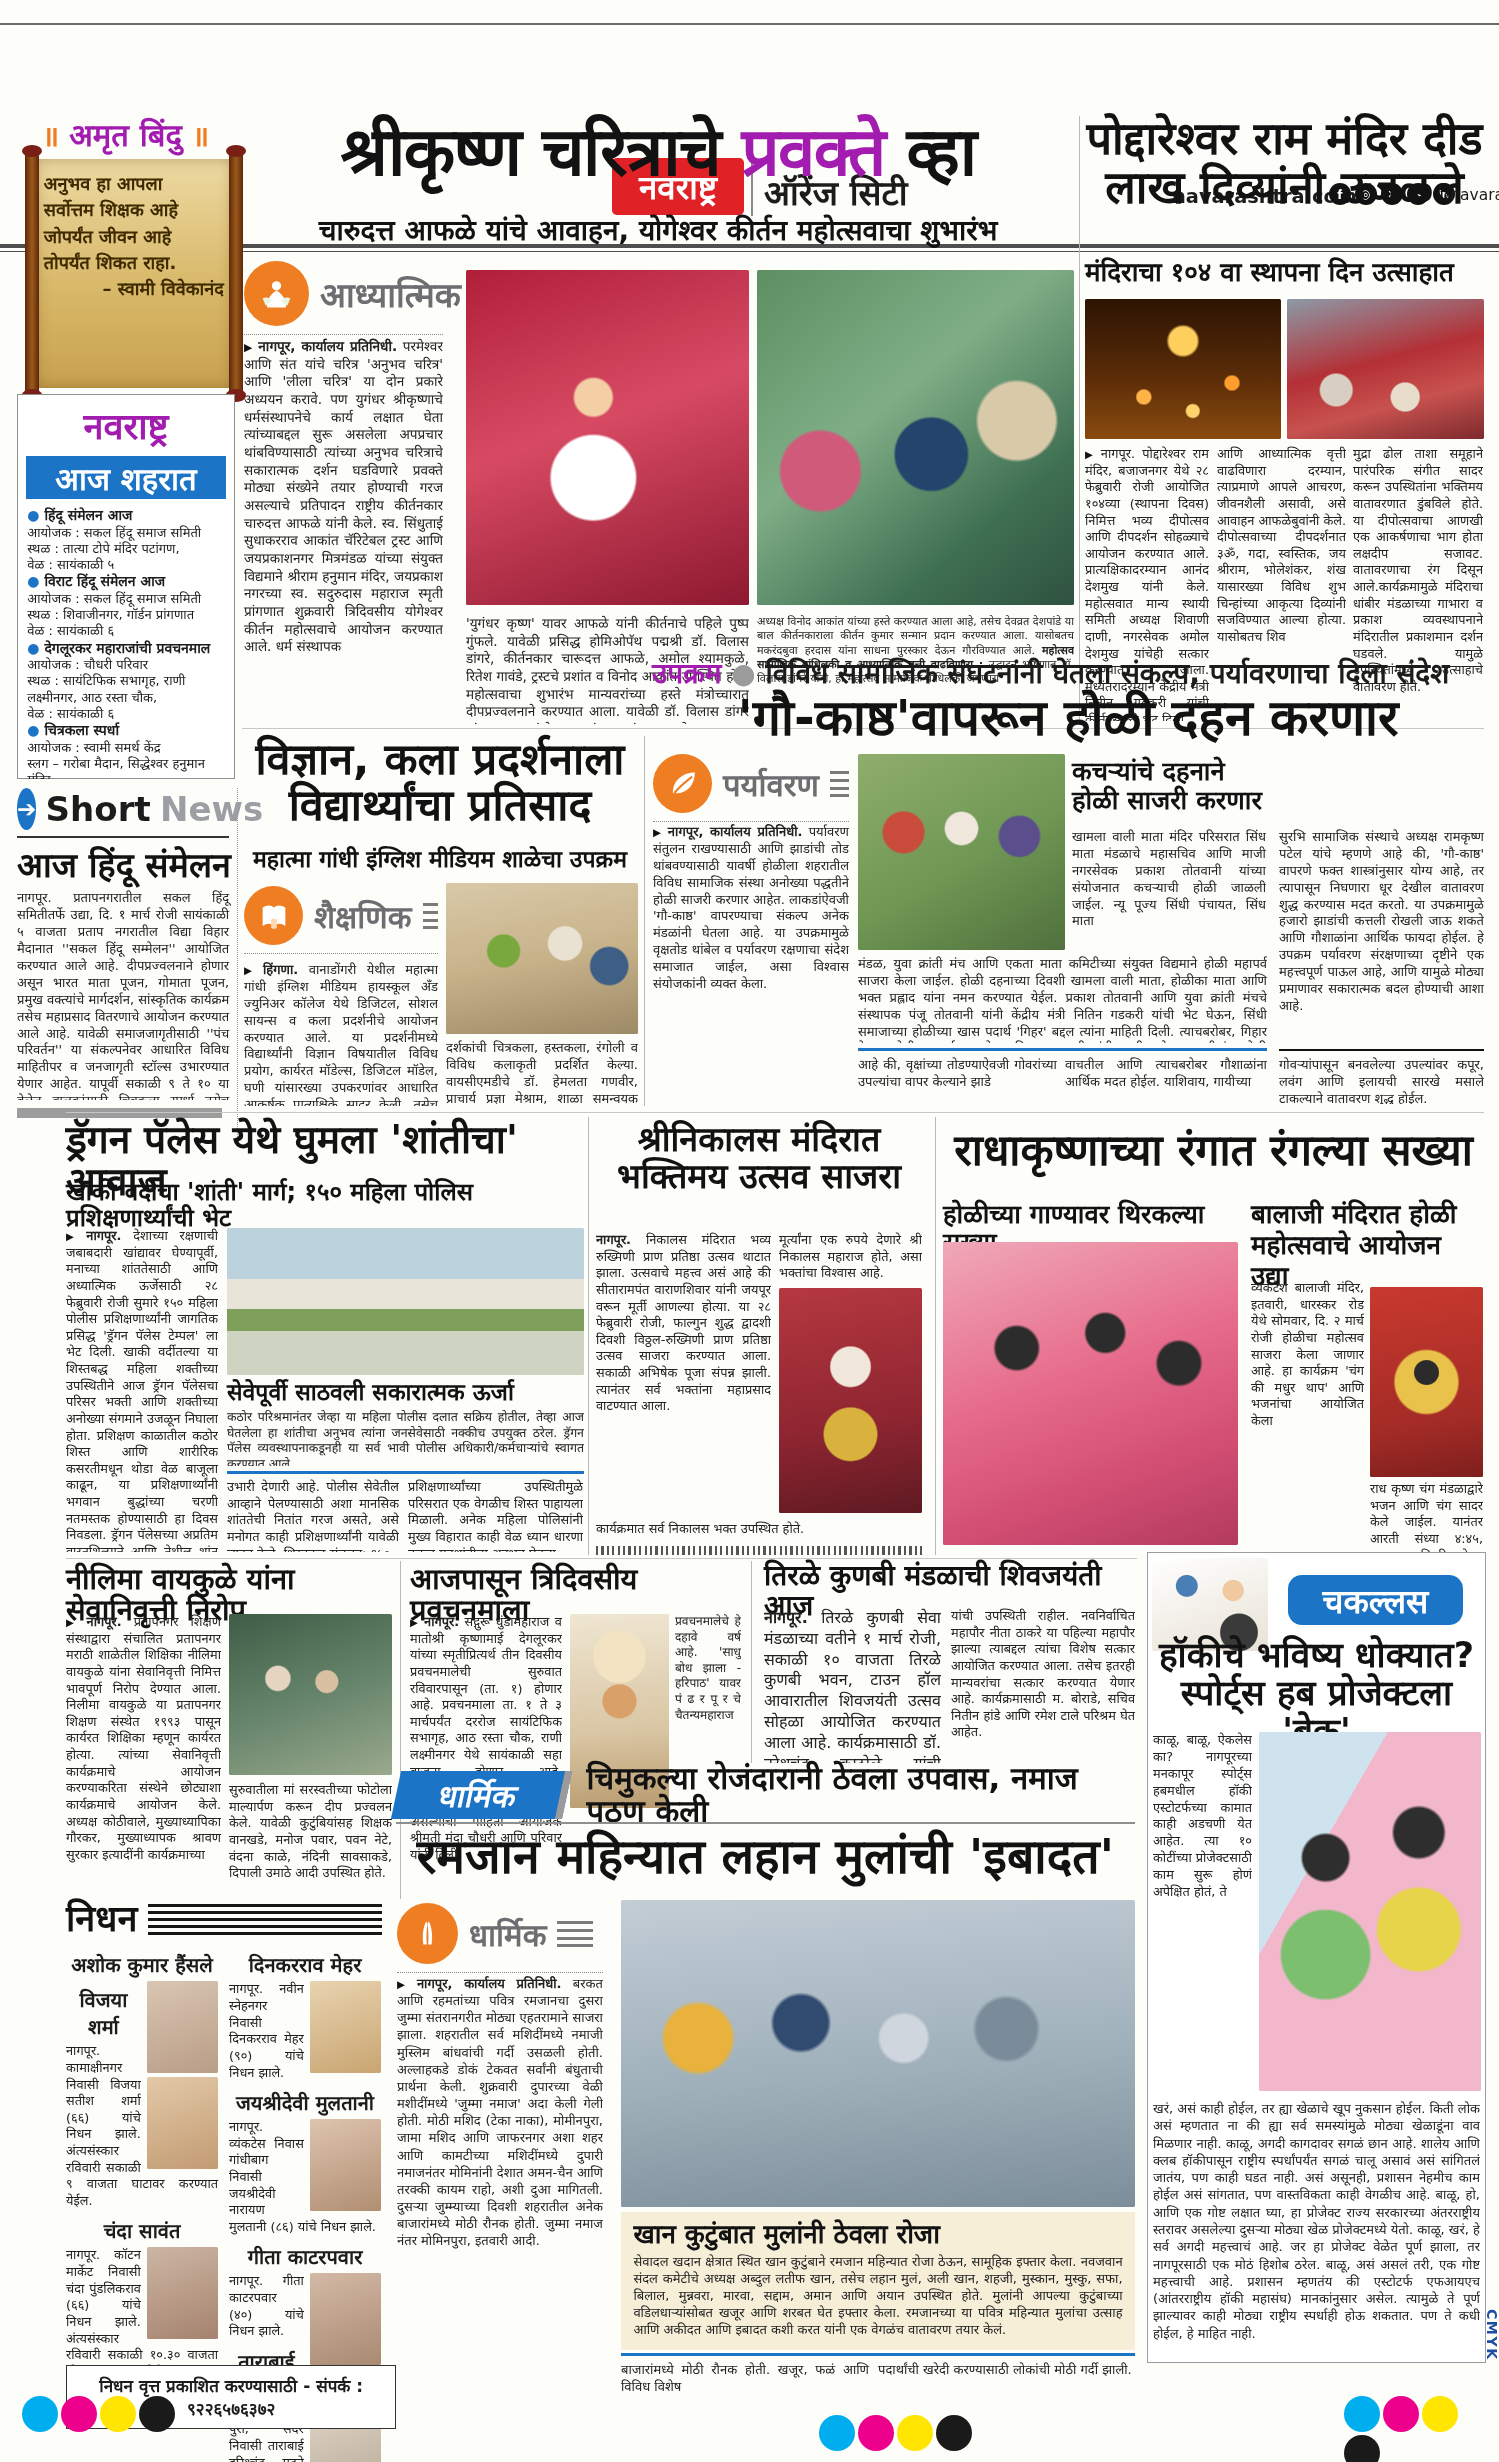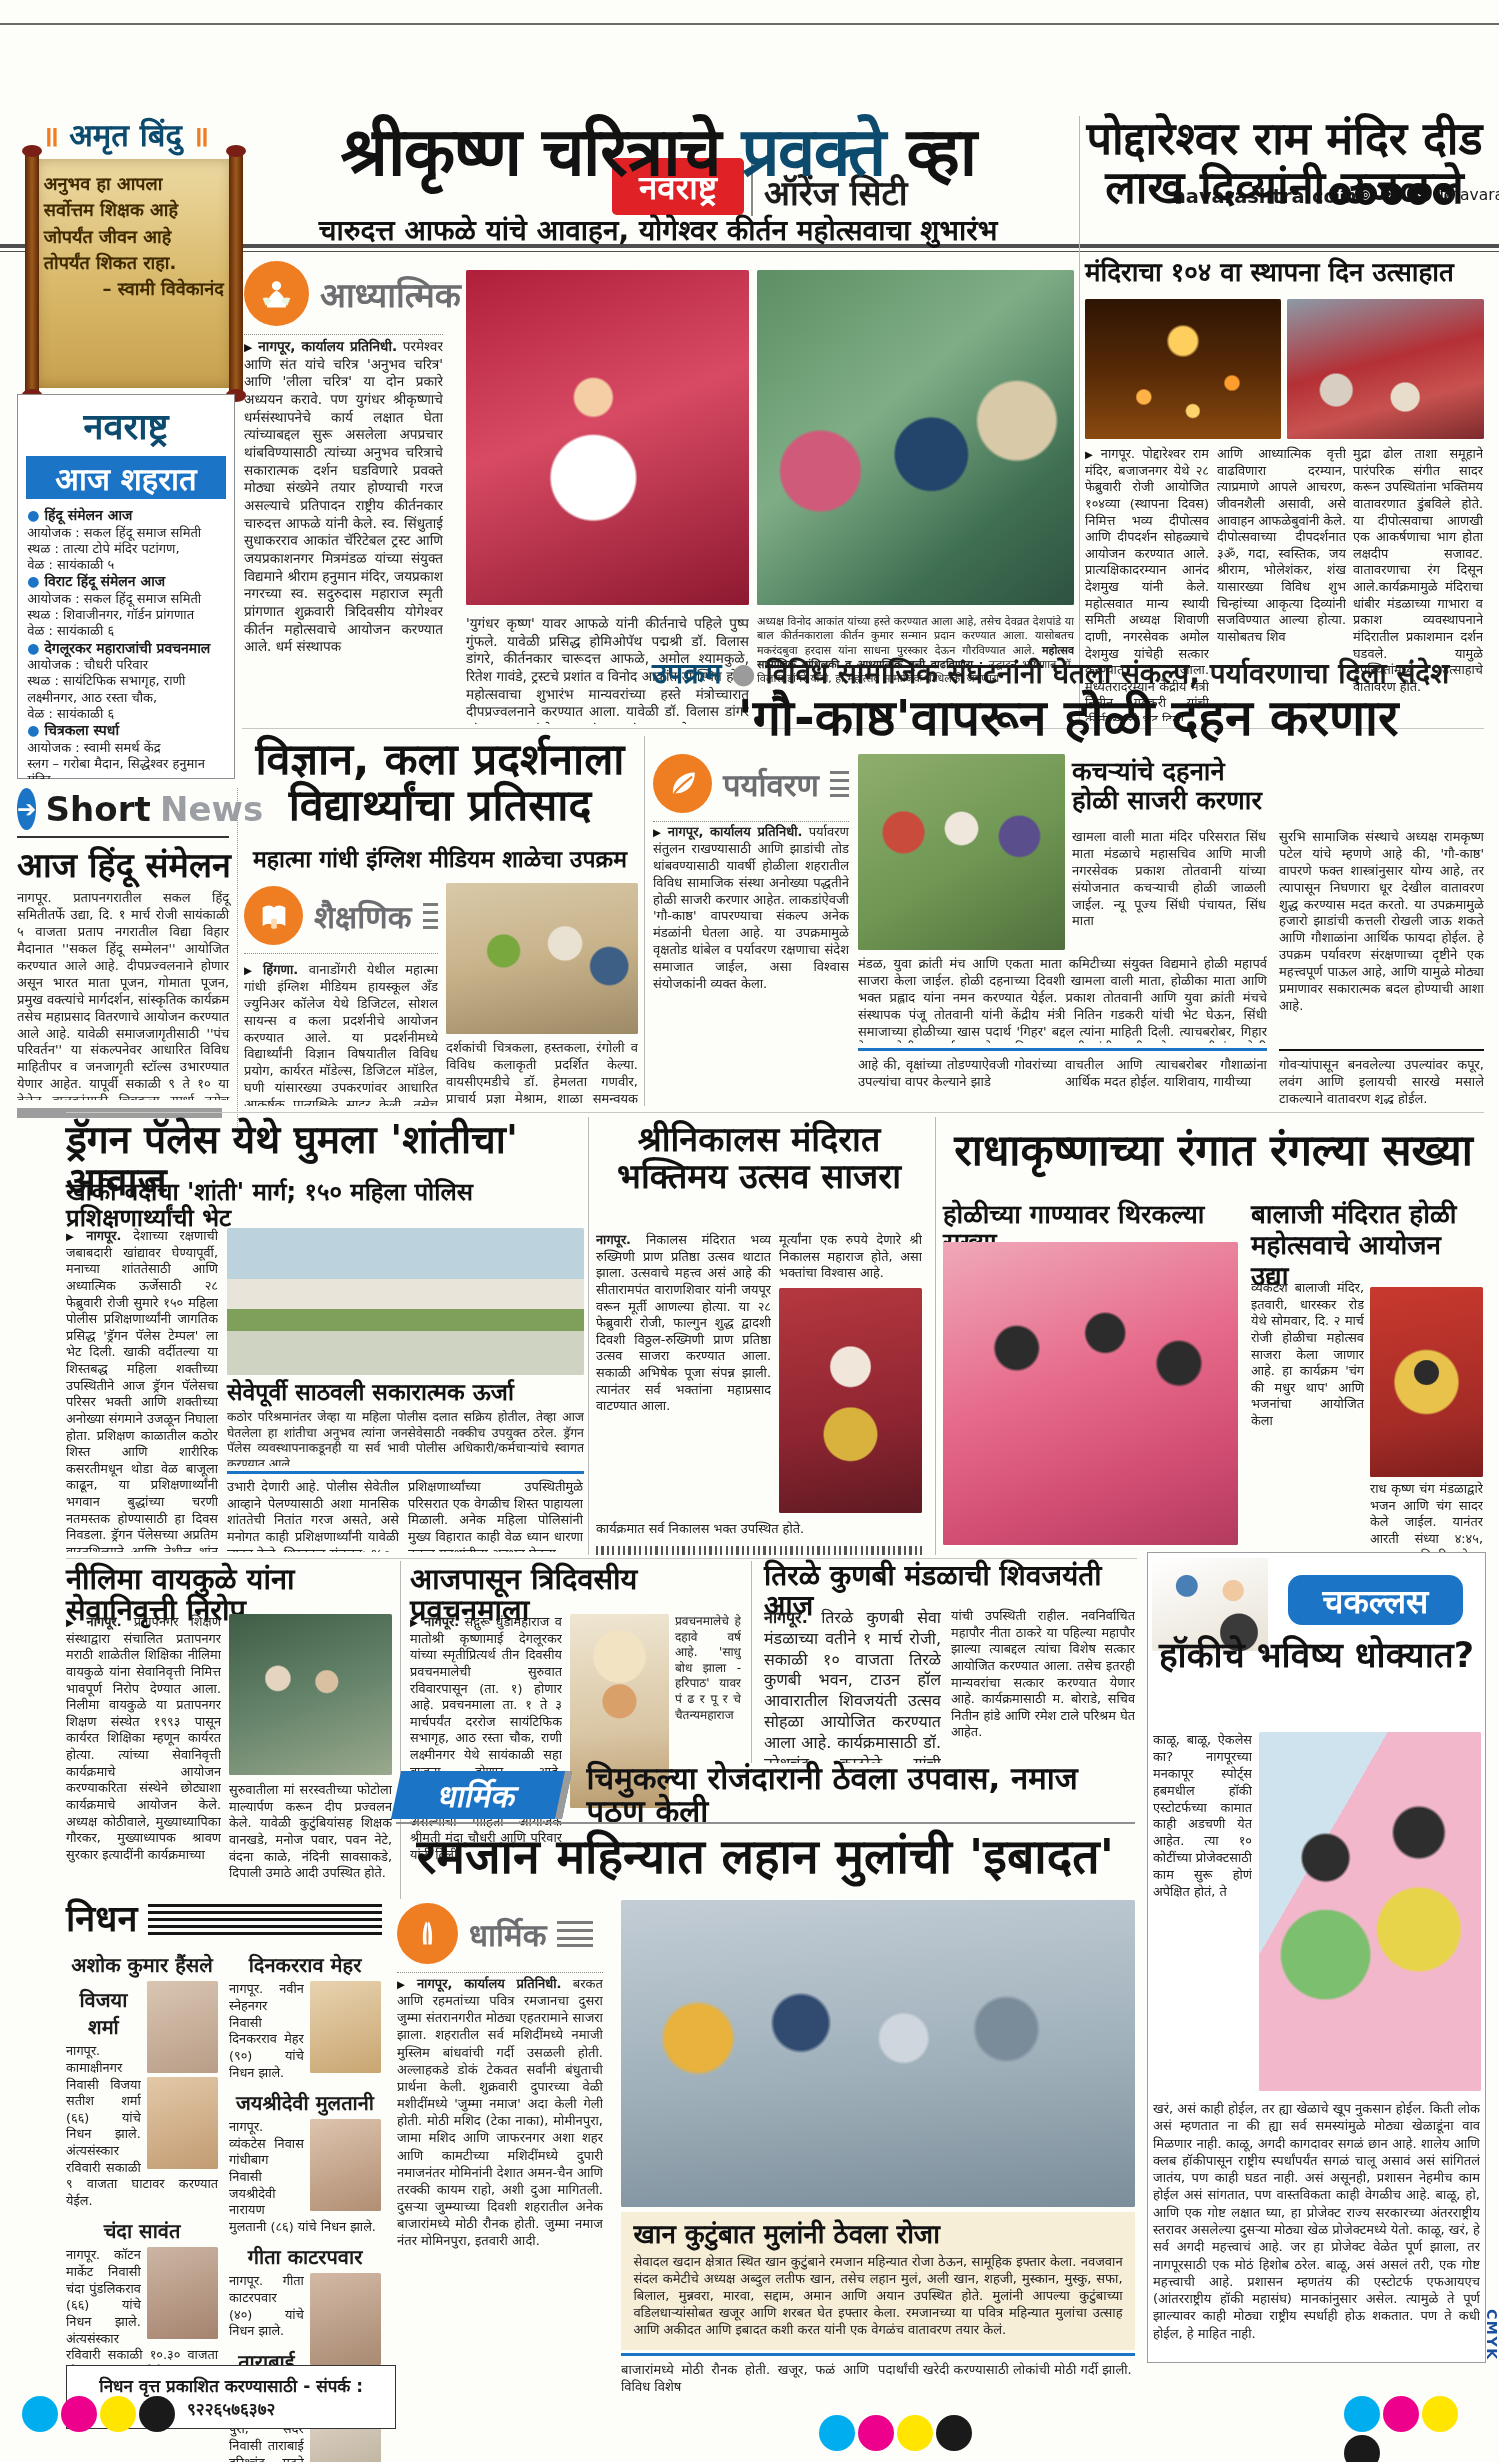"अमृत बिंदु" .red { color: #0c4a6e -> #a21caf }
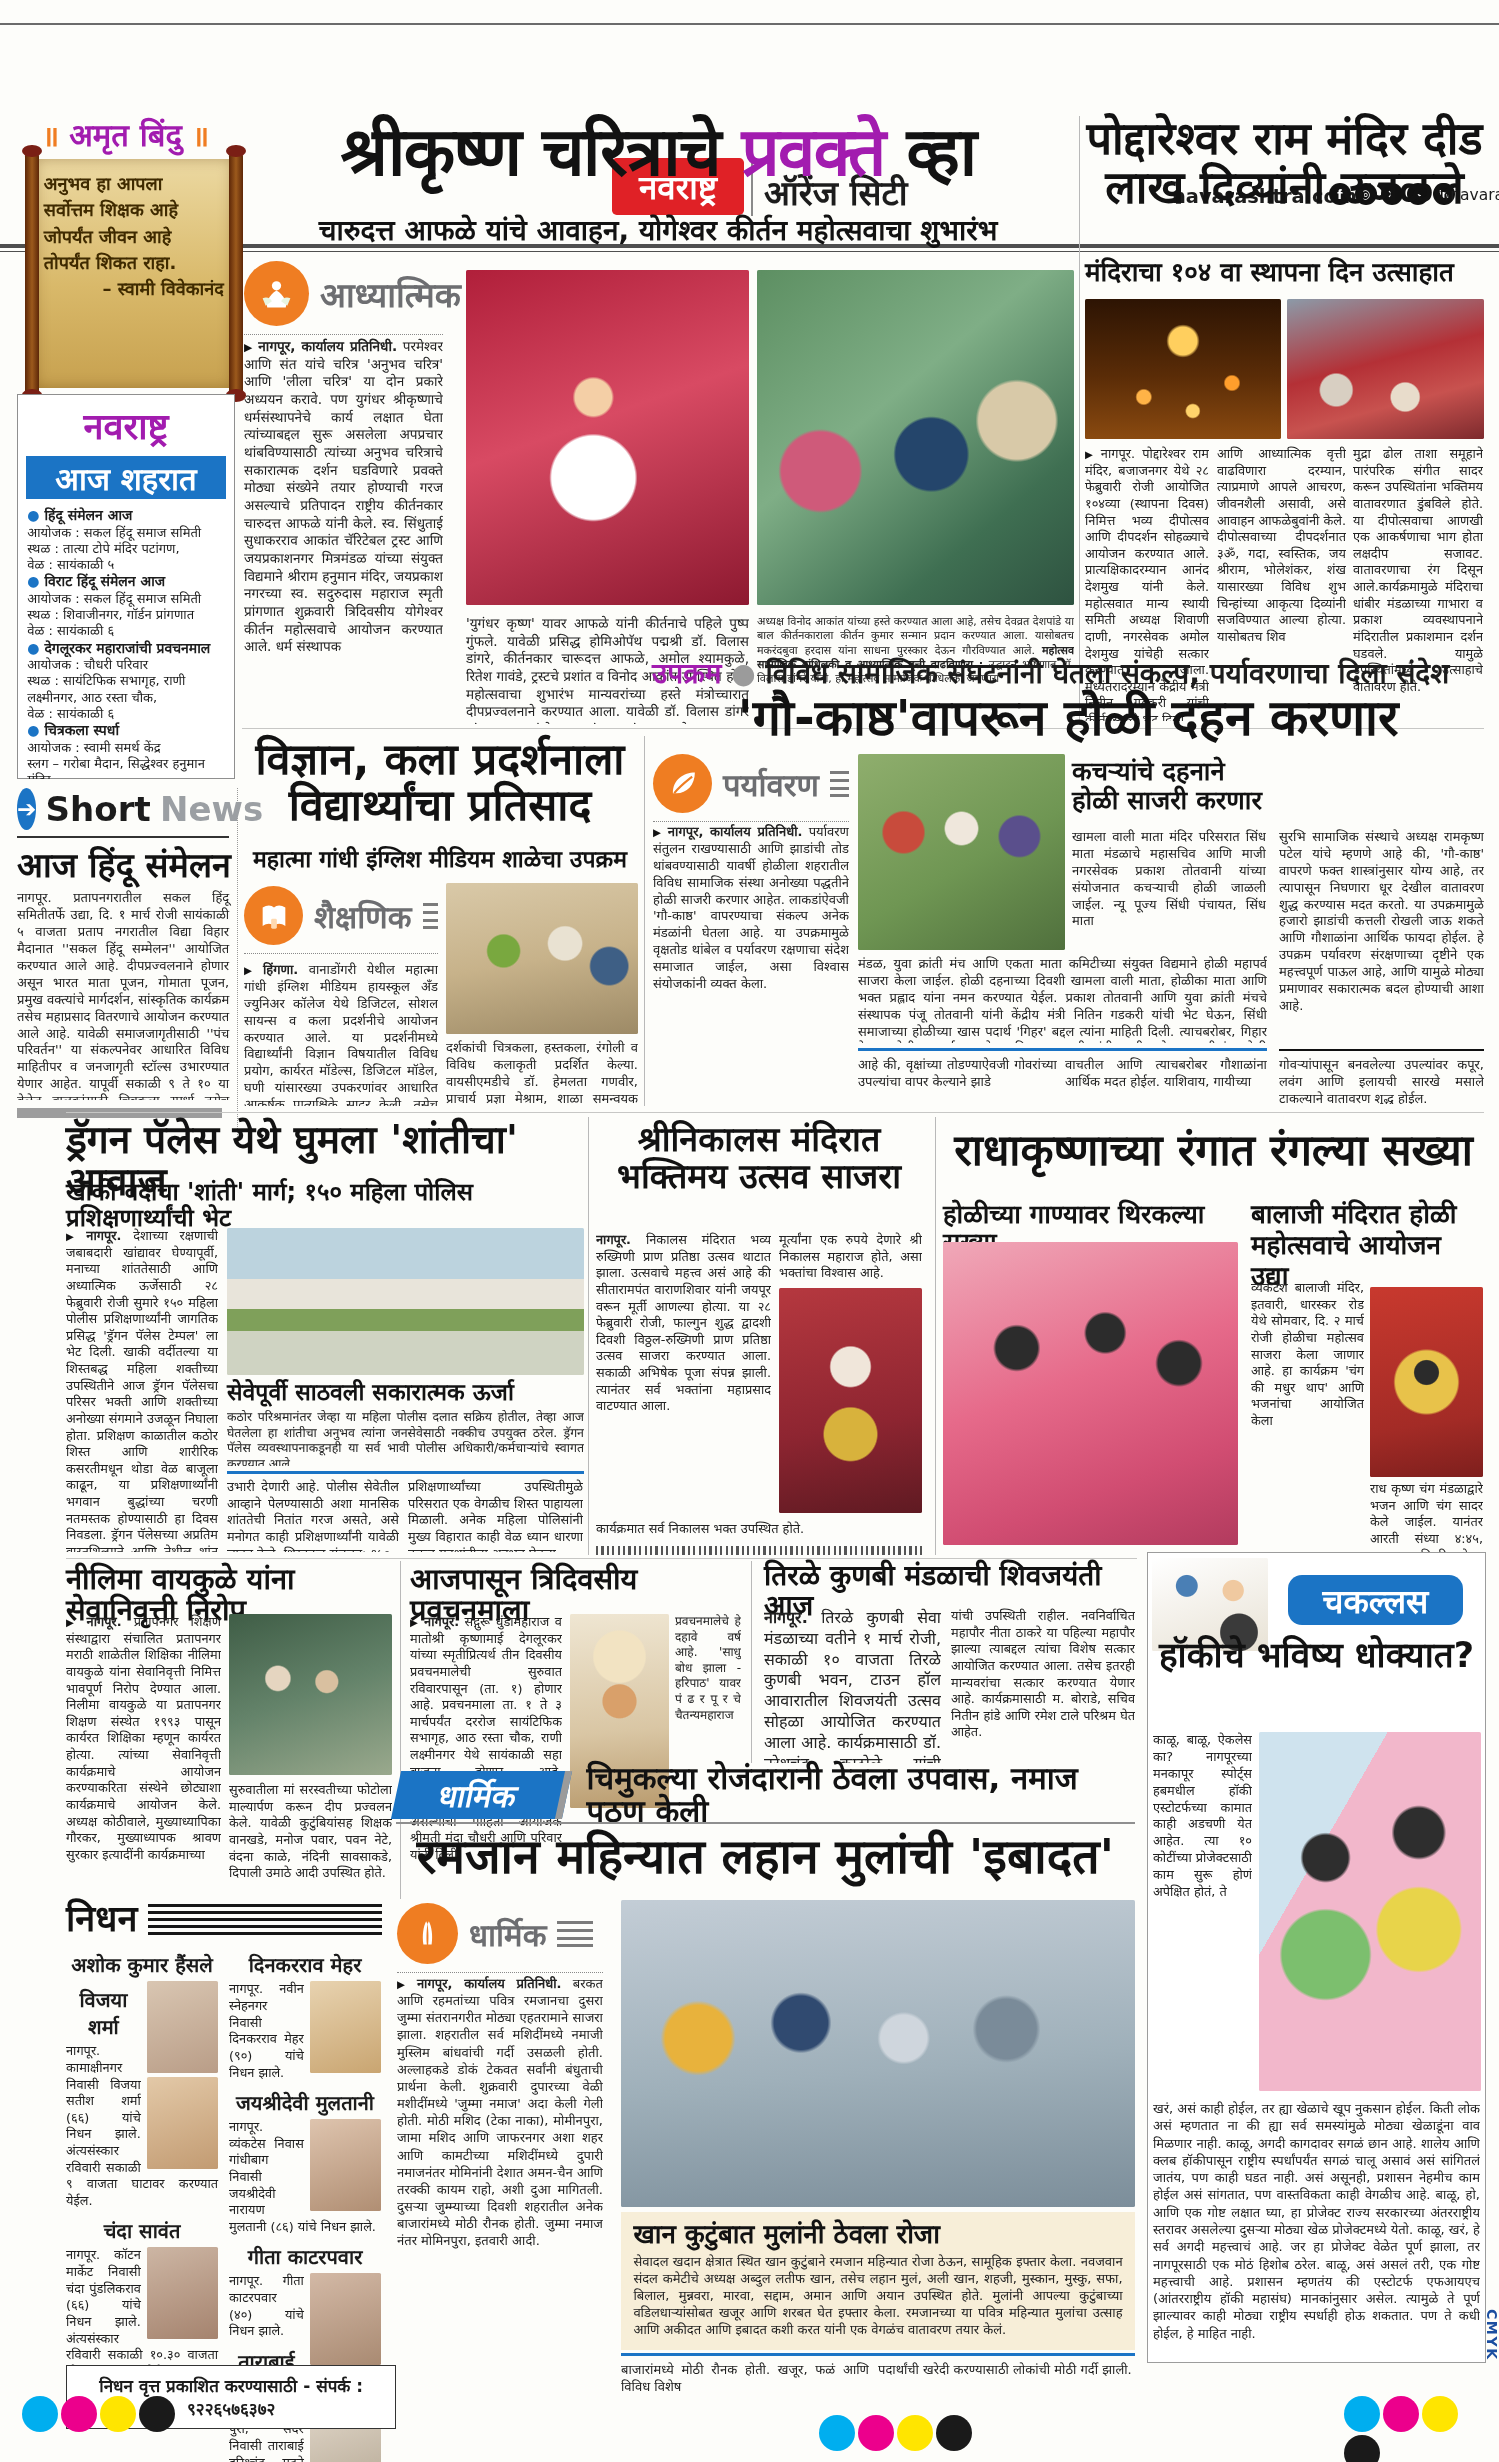"स्पोर्ट्स हब प्रोजेक्टला 'ब्रेक'" div { html: none -> <div>स्पोर्ट्स हब प्रोजेक्टला 'ब्रेक'</div> }
